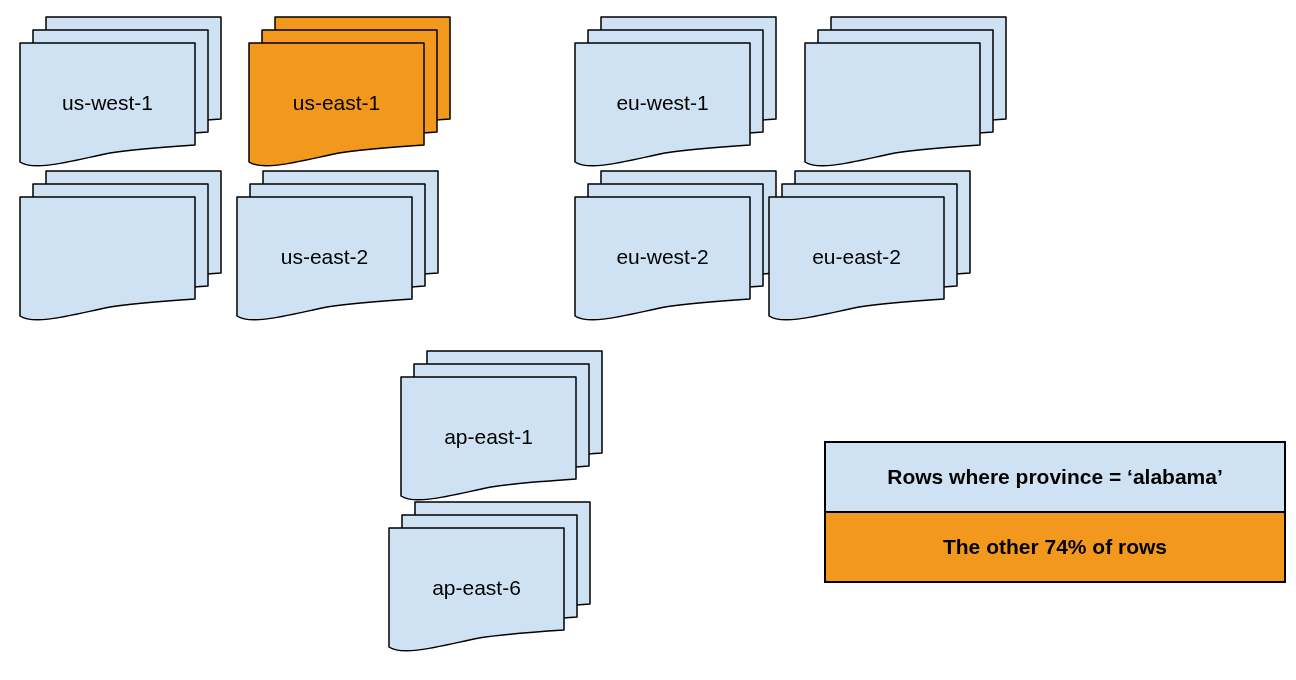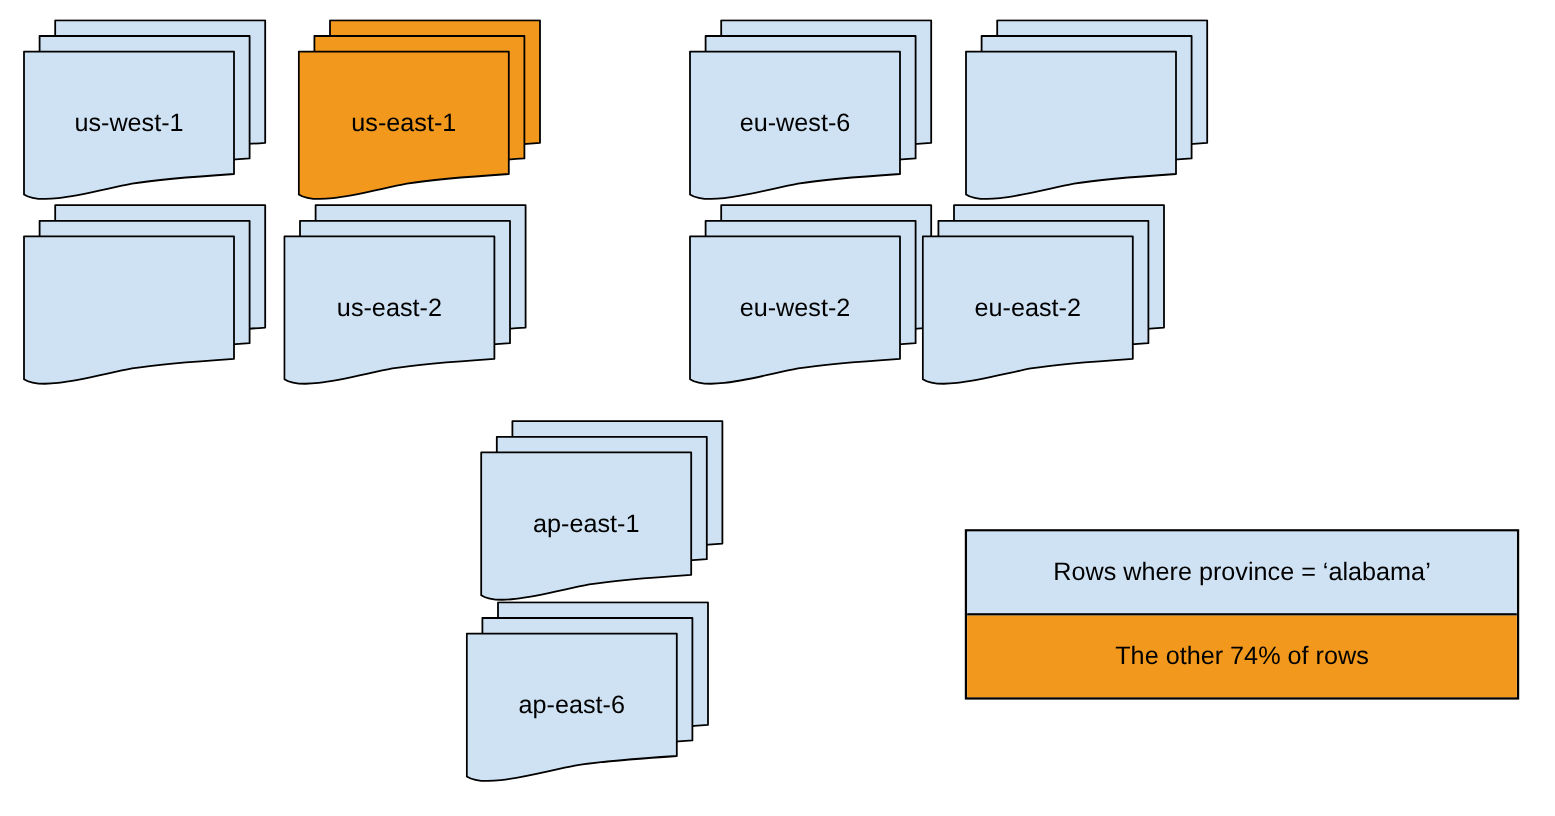"eu-west-6" div.stack-label { text: eu-west-6 -> eu-west-1 }
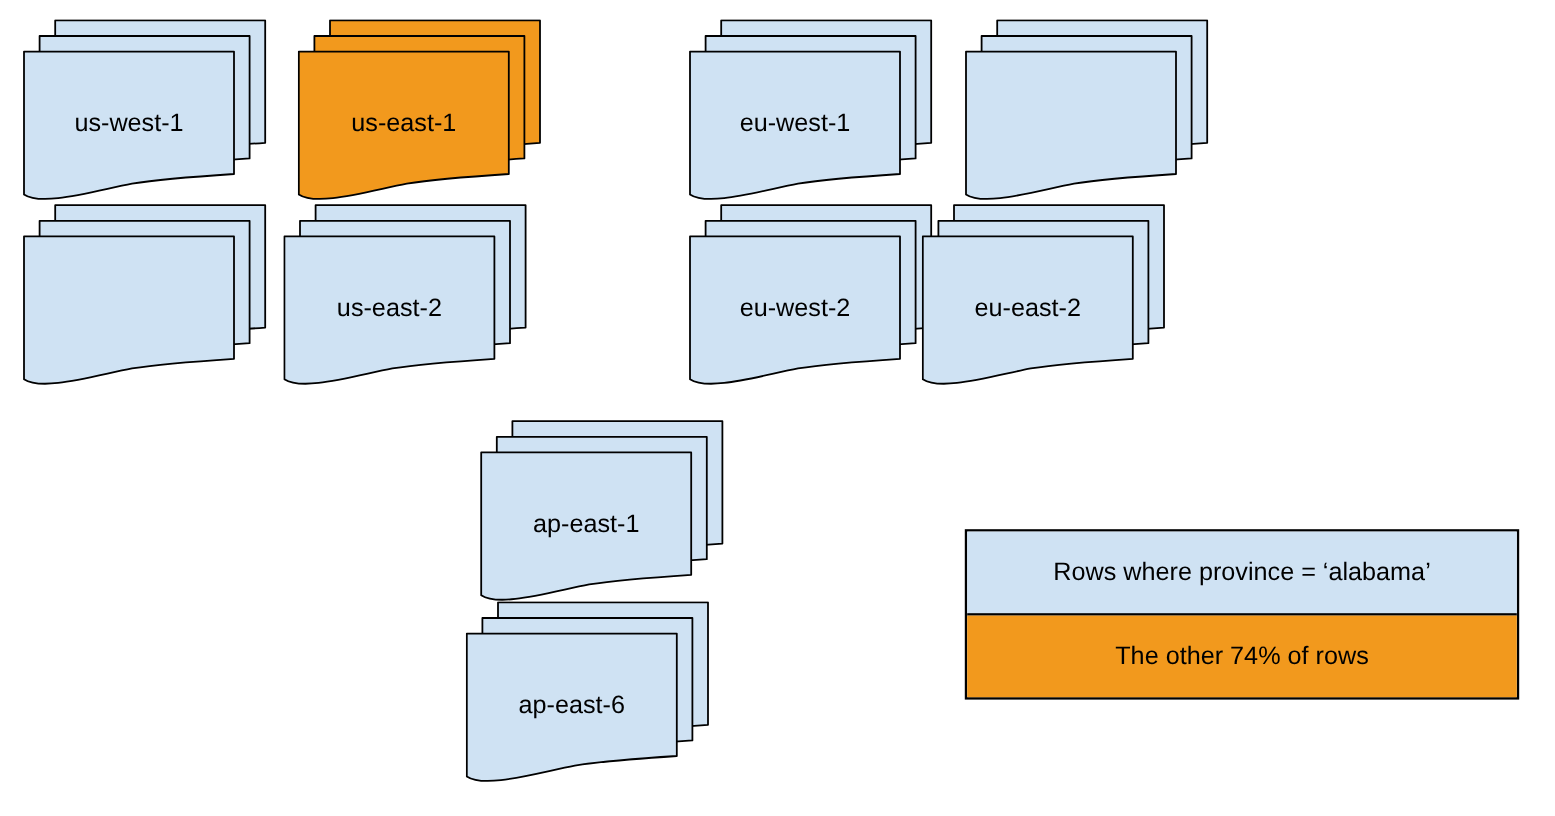"Rows where province = ‘alabama’" .legend { font-weight: none -> bold; left: 804px -> 824px }
